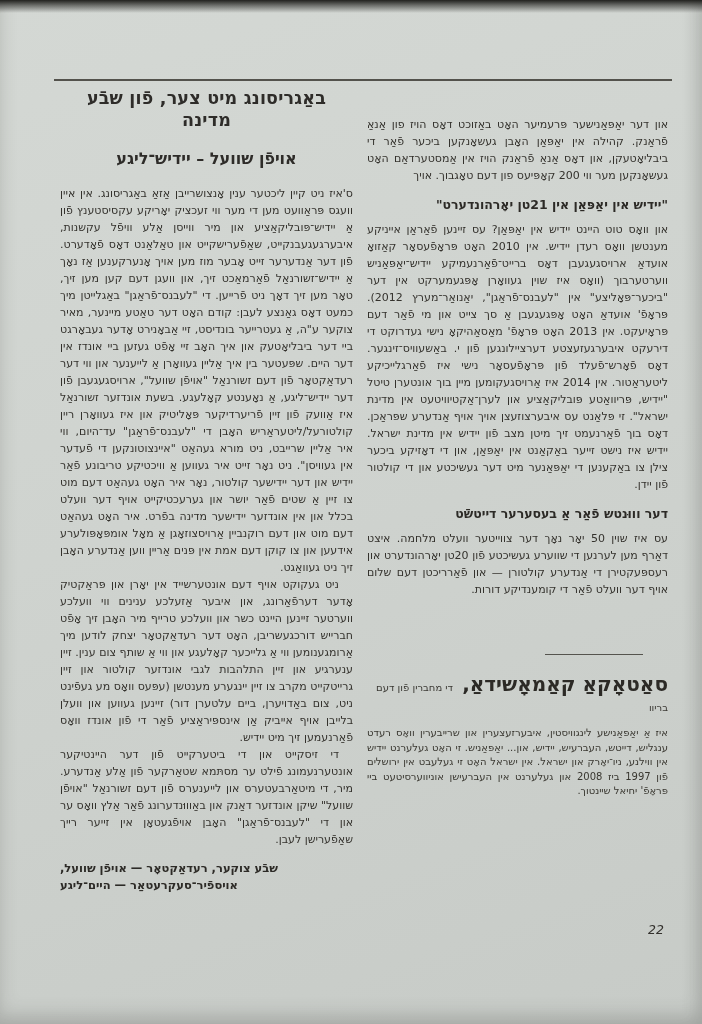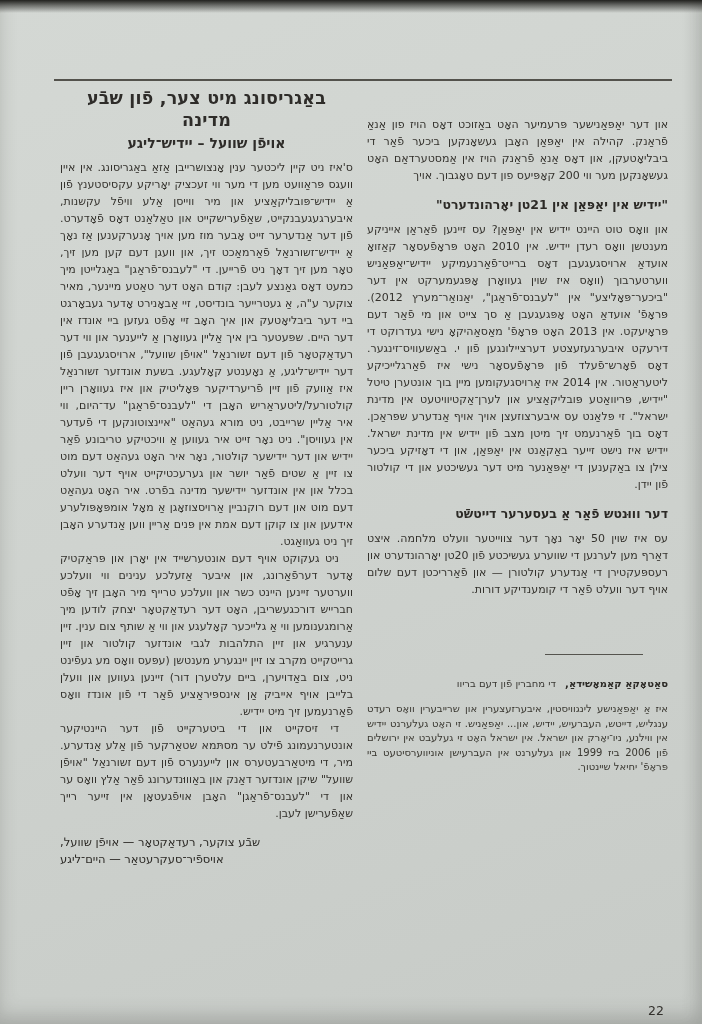"אויפֿן שוועל – יידיש־ליגע" .article-subtitle { font-size: 14px -> 16px; margin-top: 3px -> 17px }
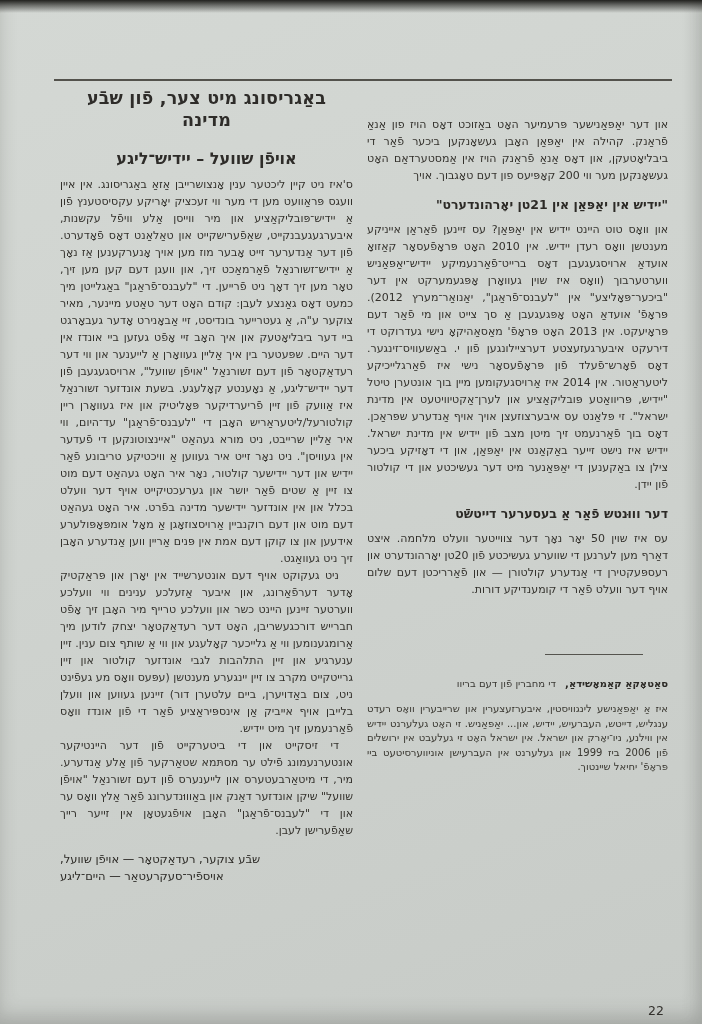"ס'איז ניט קיין ליכטער ענין" .body-text { margin-top: 8px -> 17px }
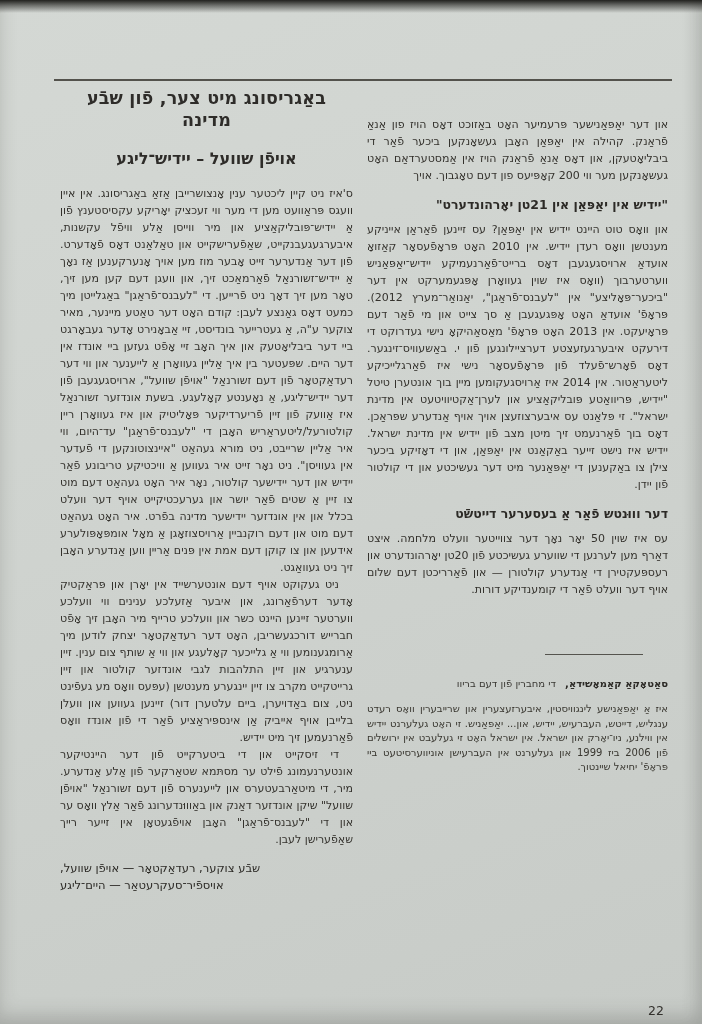"סאַטאָקאַ קאַמאָשידאַ," .author-name { font-size: 10px -> 20px }
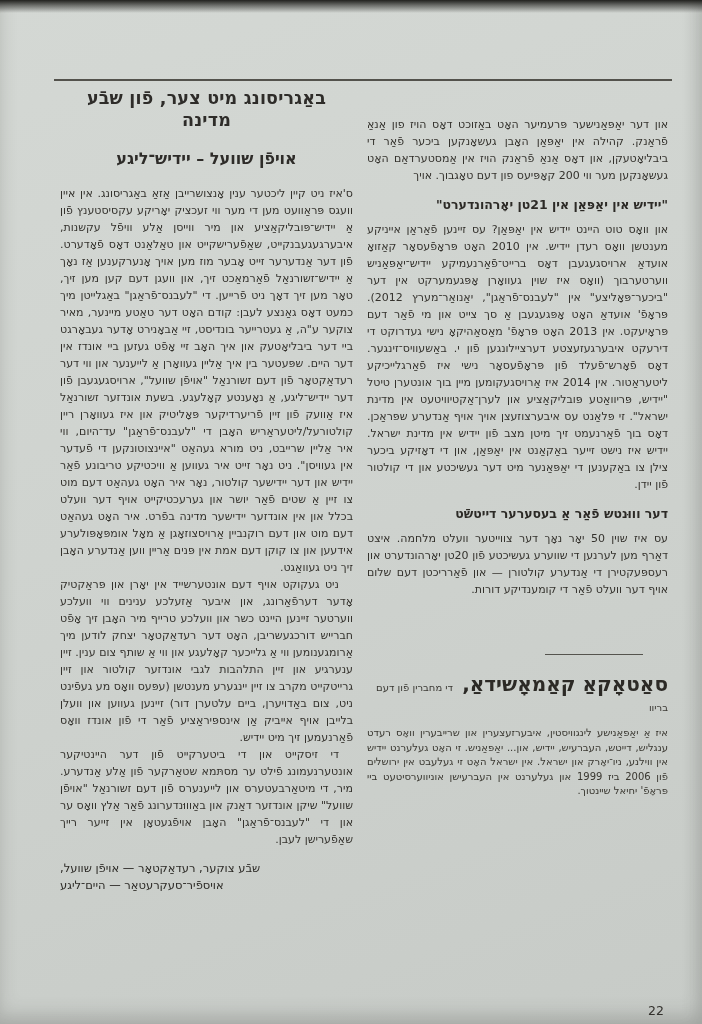"איז אַ יאַפּאַנישע לינגוויסטין," p { text: 2006 ביז 1999 -> 1997 ביז 2008 }
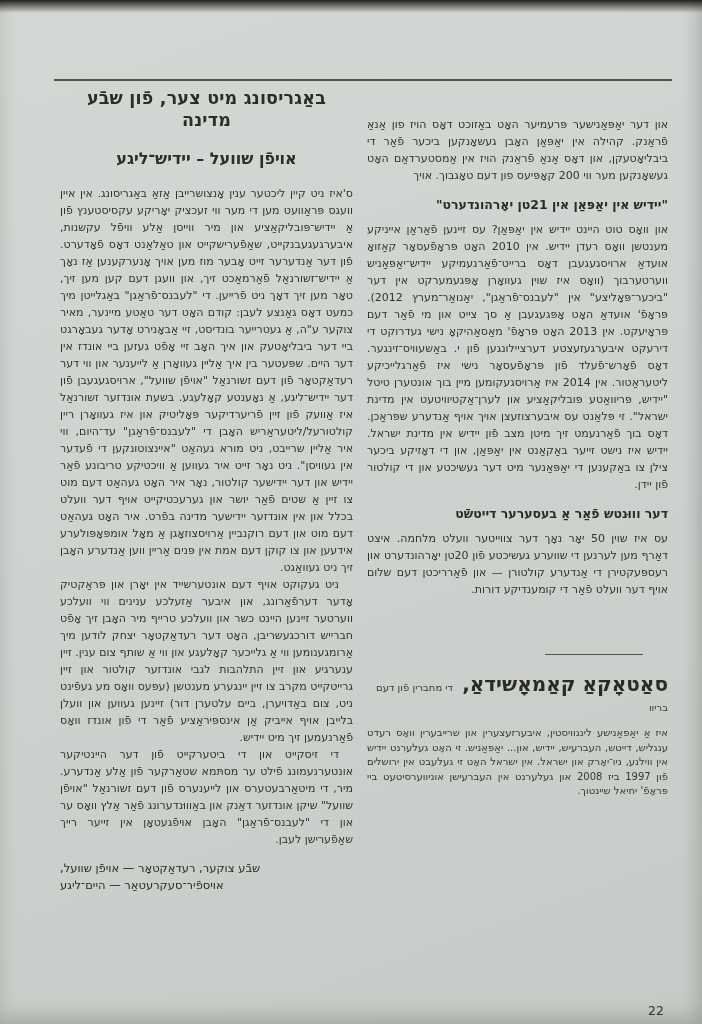"שבֿע צוקער, רעדאַקטאָר — אויפֿן" .signature { font-weight: normal -> bold }
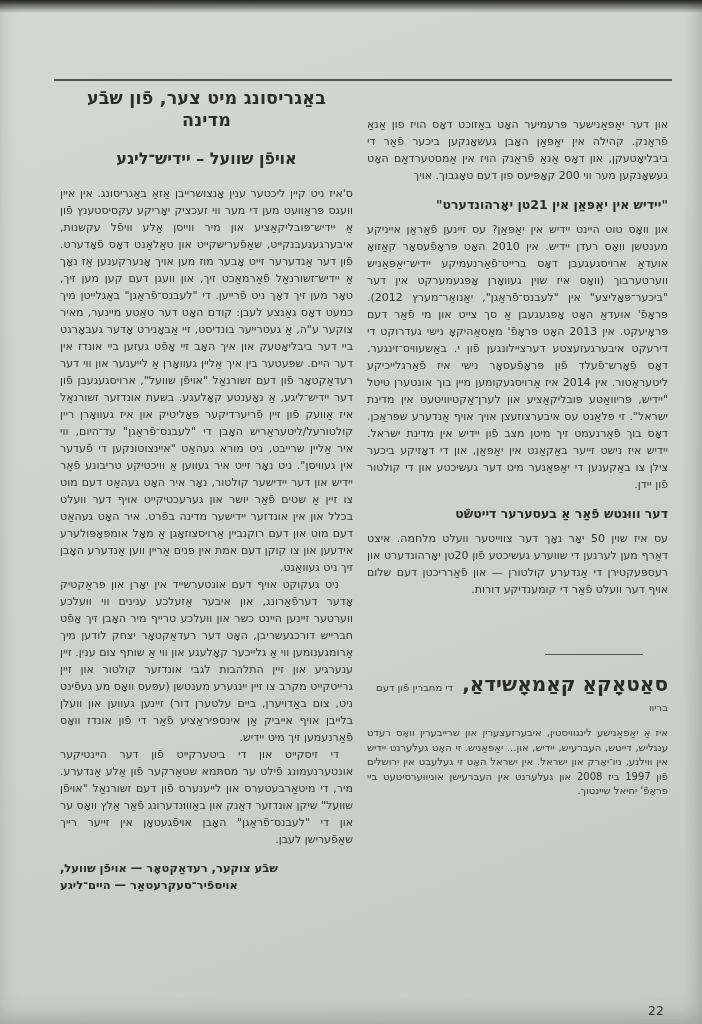"22" .page-number { font-style: none -> italic; top: 1003px -> 922px }
